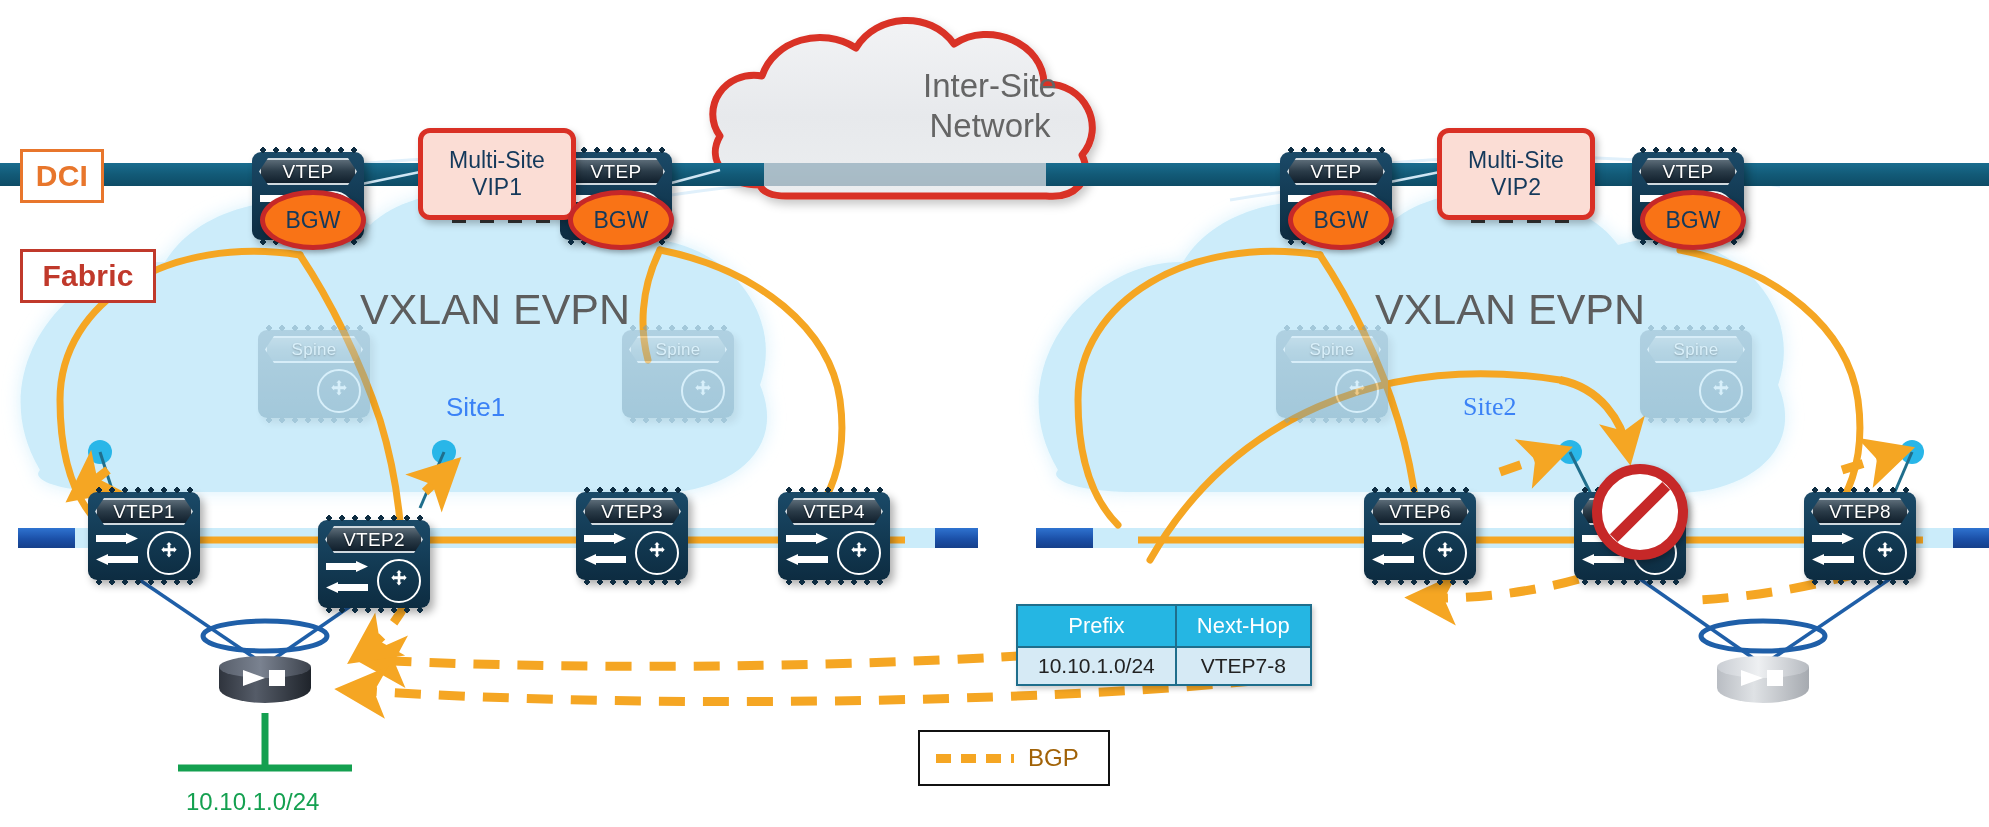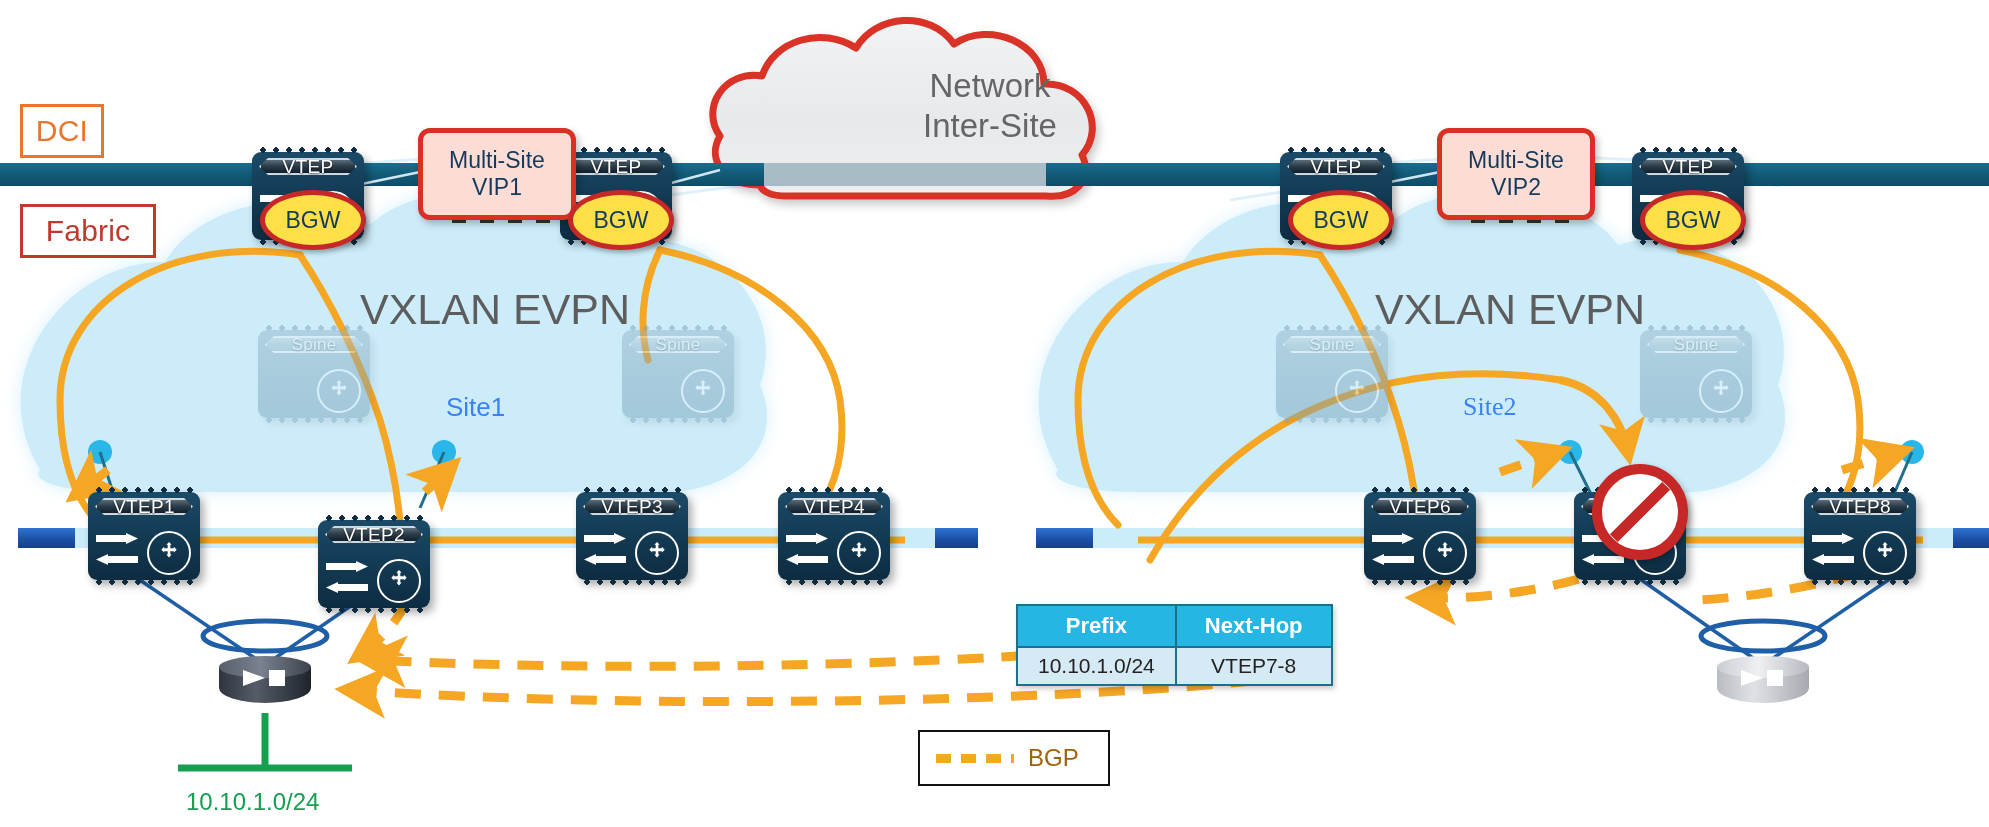"Network" div { order: before "Inter-Site" -> after "Inter-Site" }
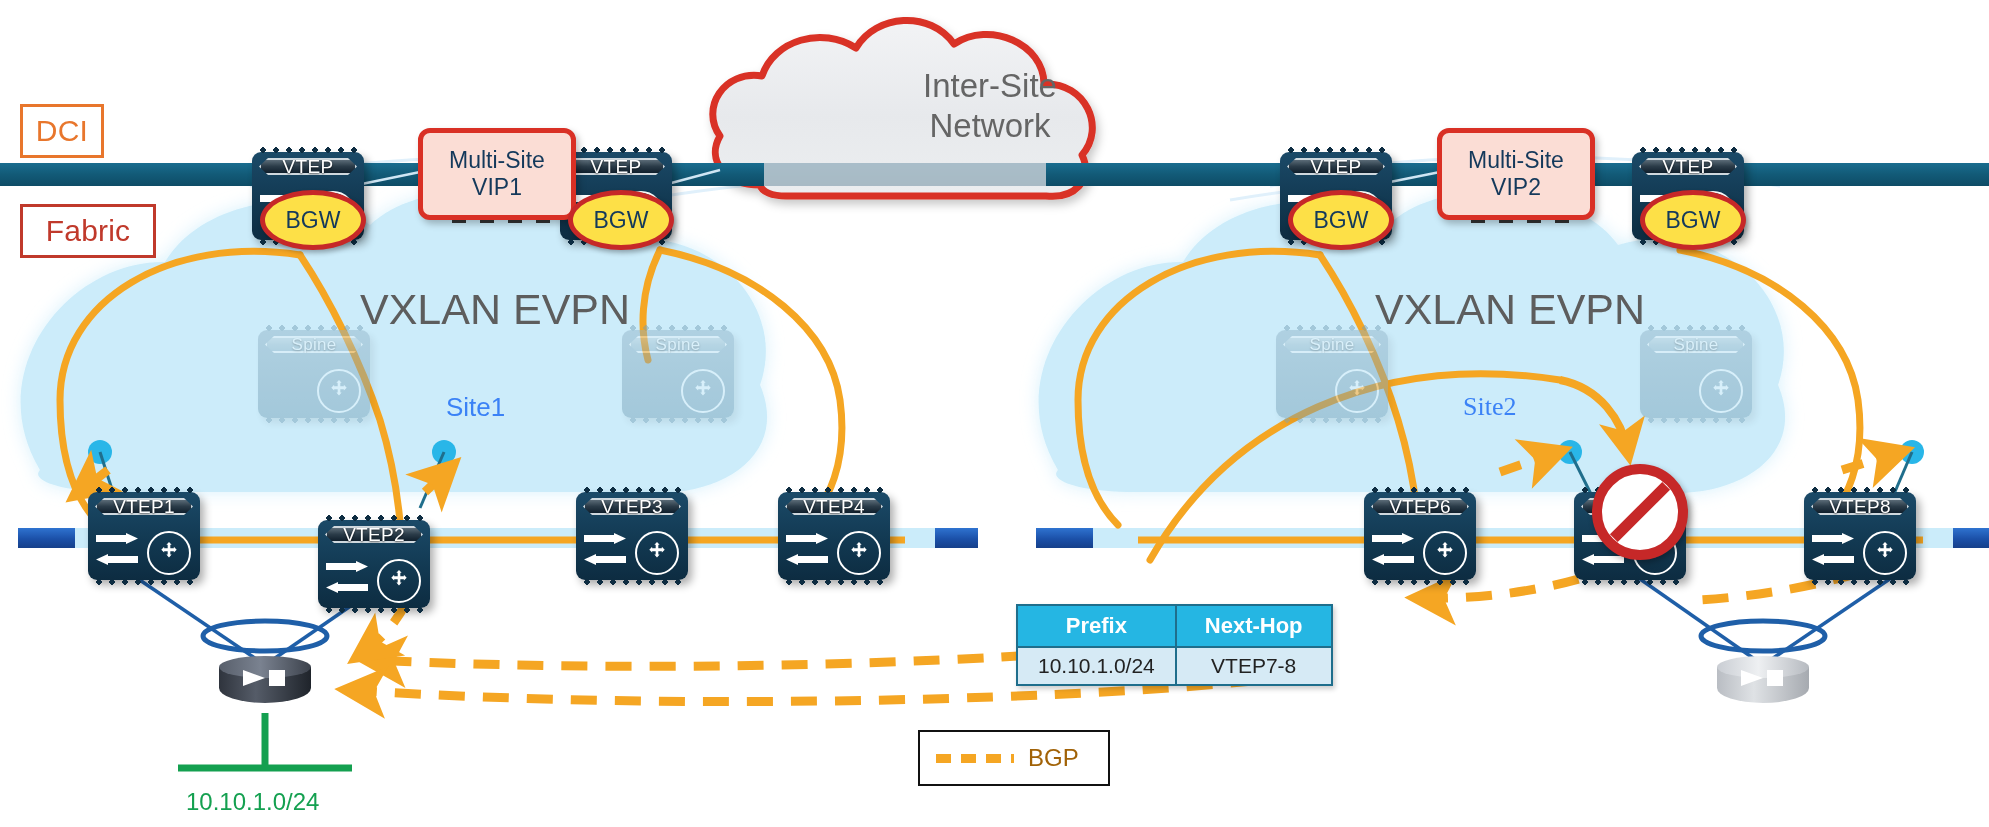"DCI" .corner-label { font-weight: 400 -> 700; margin-top: none -> 45px }
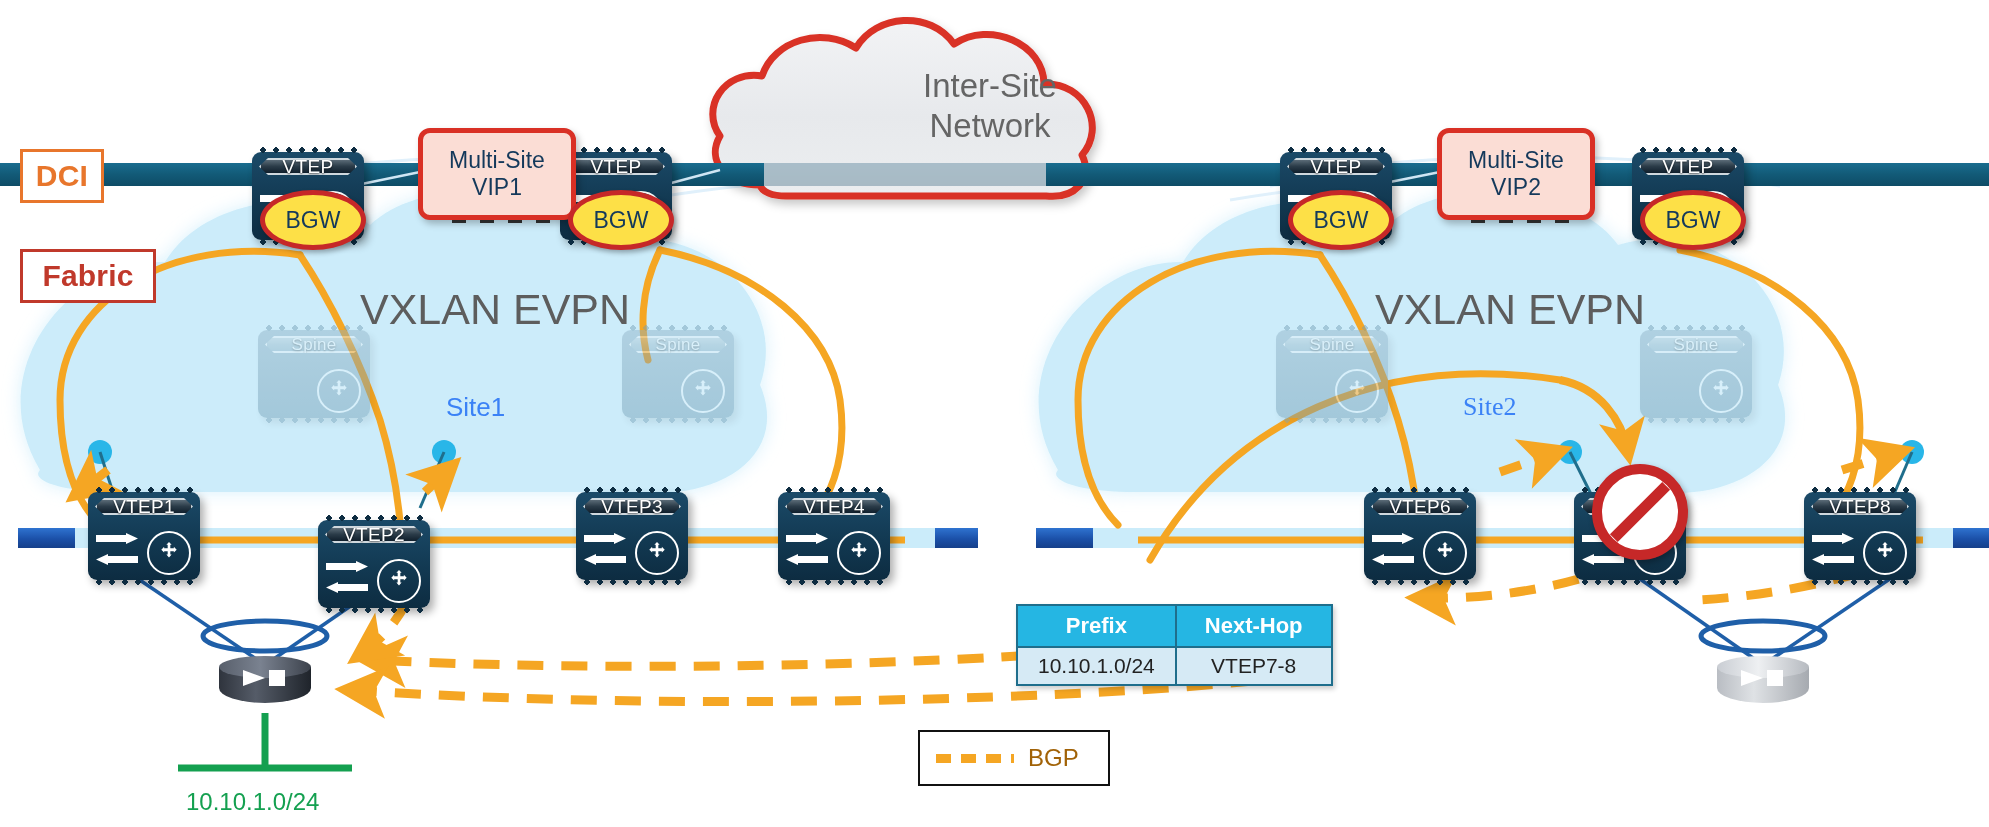"VTEP" .nodelbl { height: 17px -> 27px }
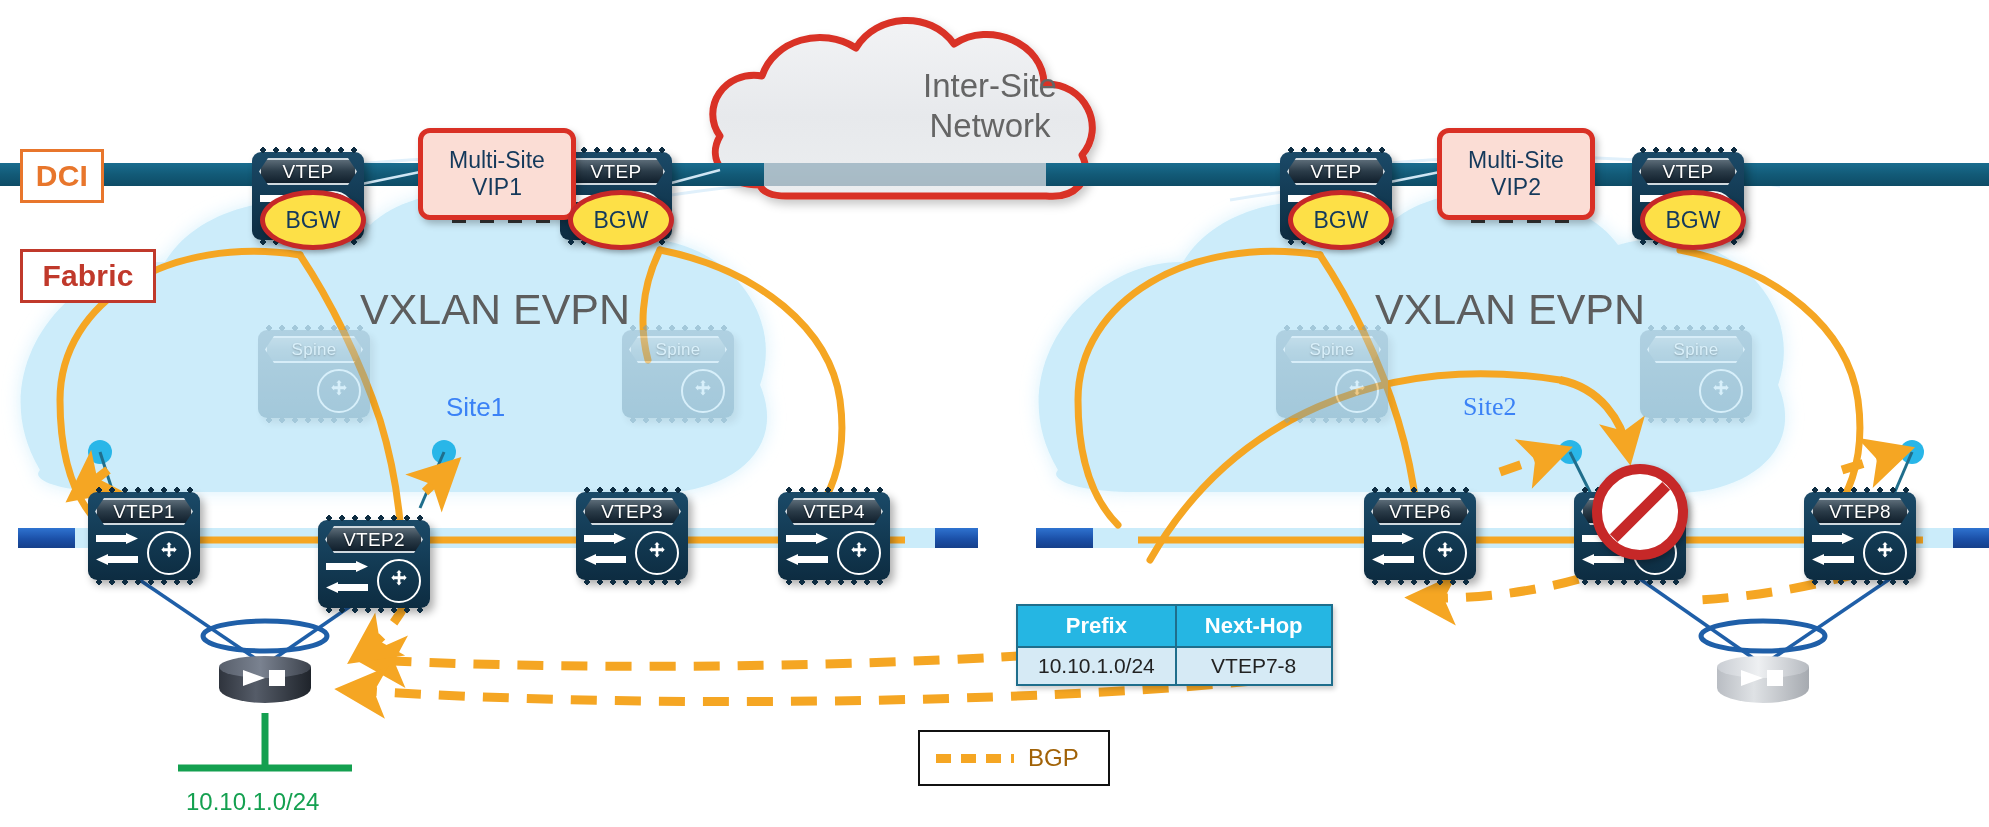"BGW" .bgw { background: #fde047 -> #f97316 }
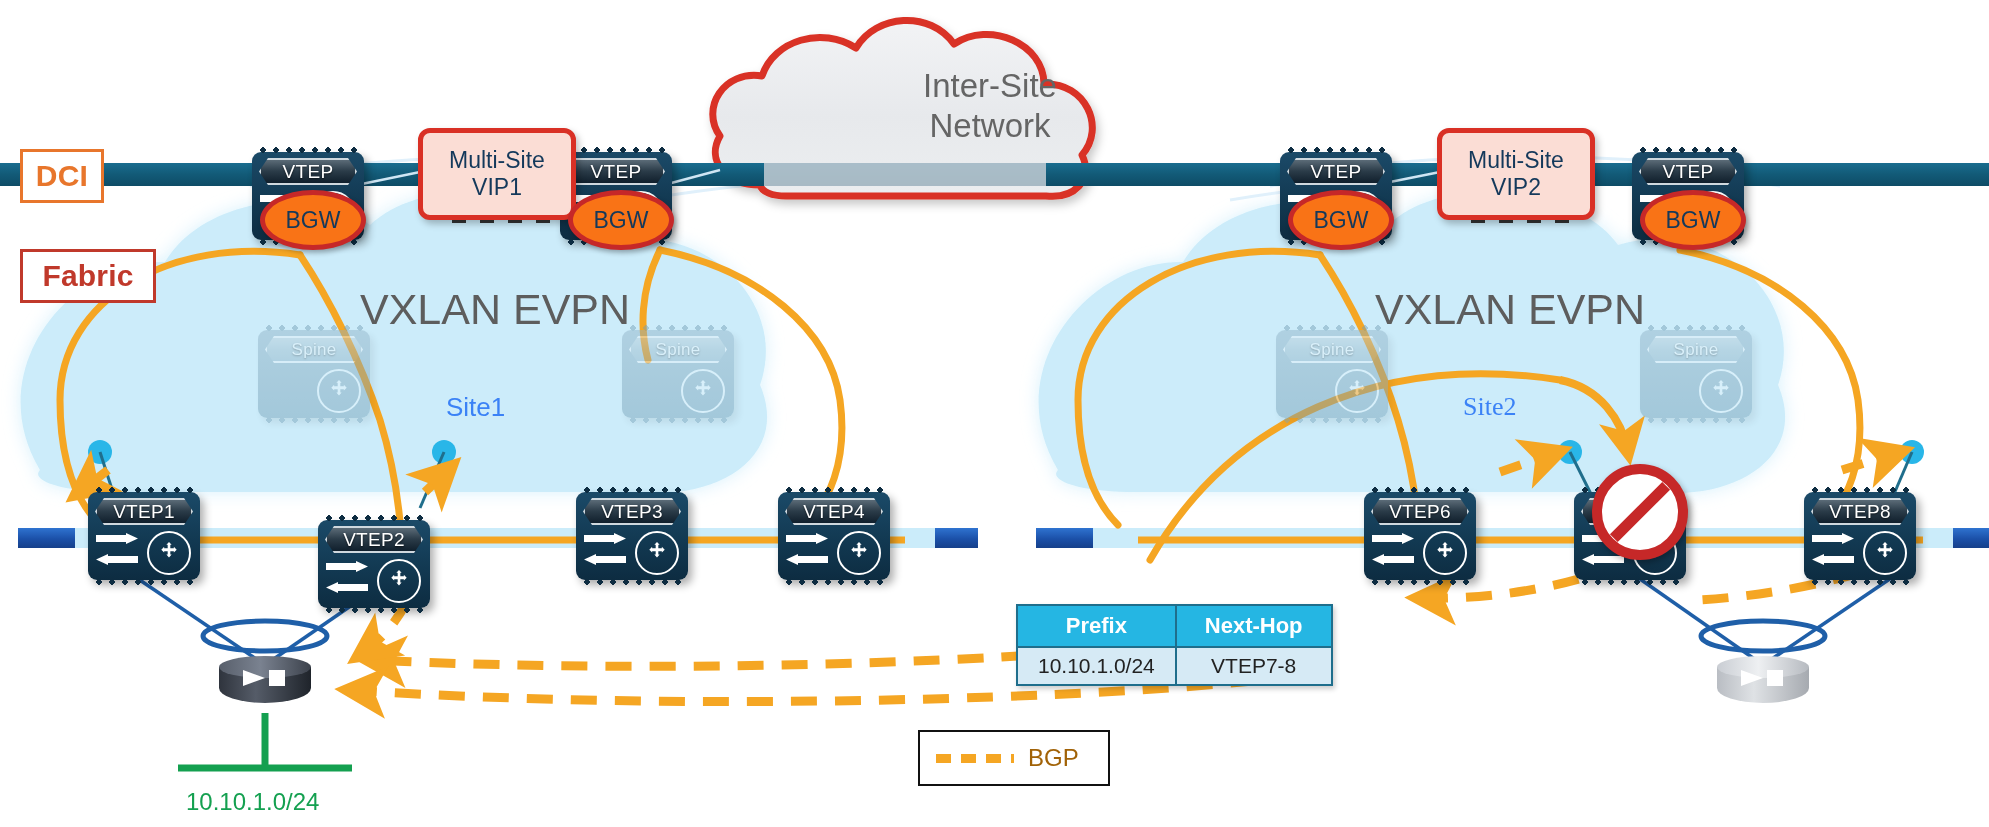"Prefix" #prefix-table th { font-weight: 700 -> 400; padding: 7px 28px -> 7px 20px }
